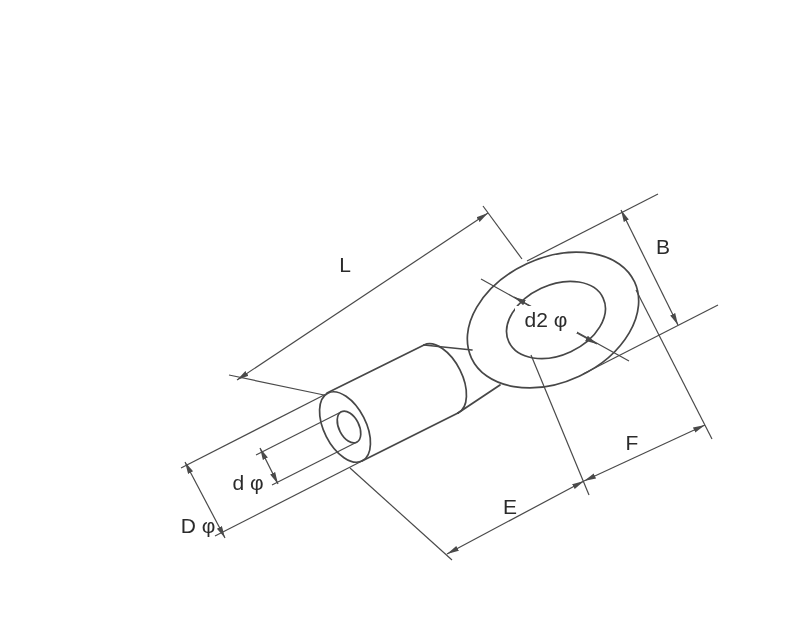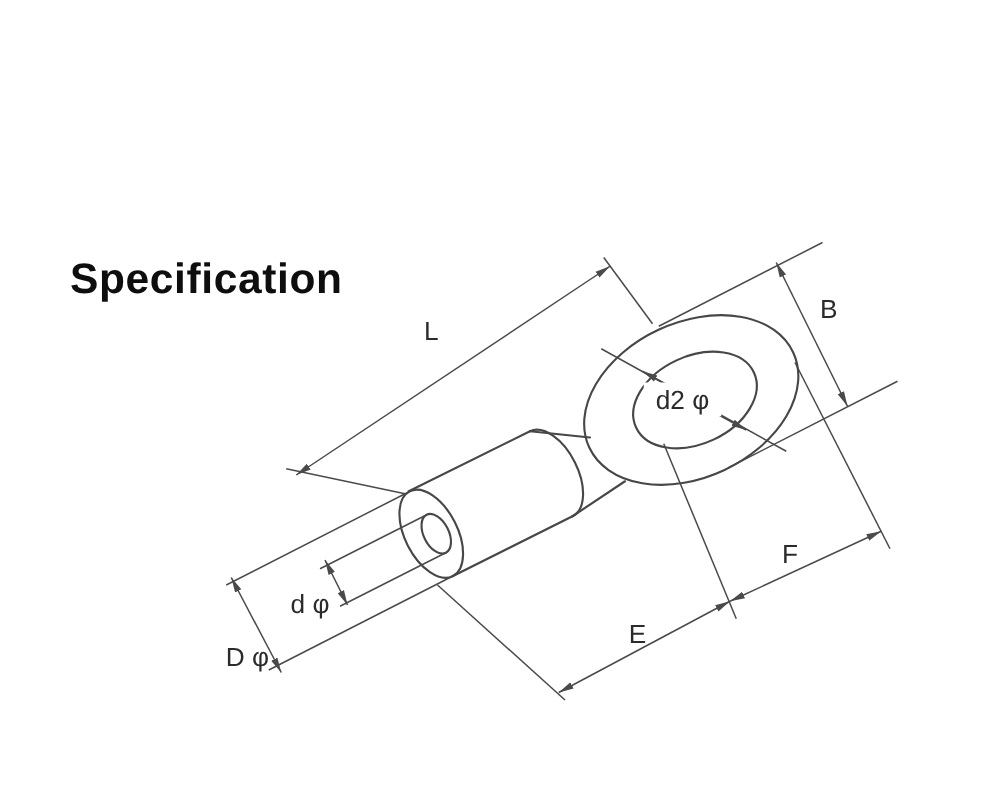"Specification" div { html: <div>Specification</div> -> none }
